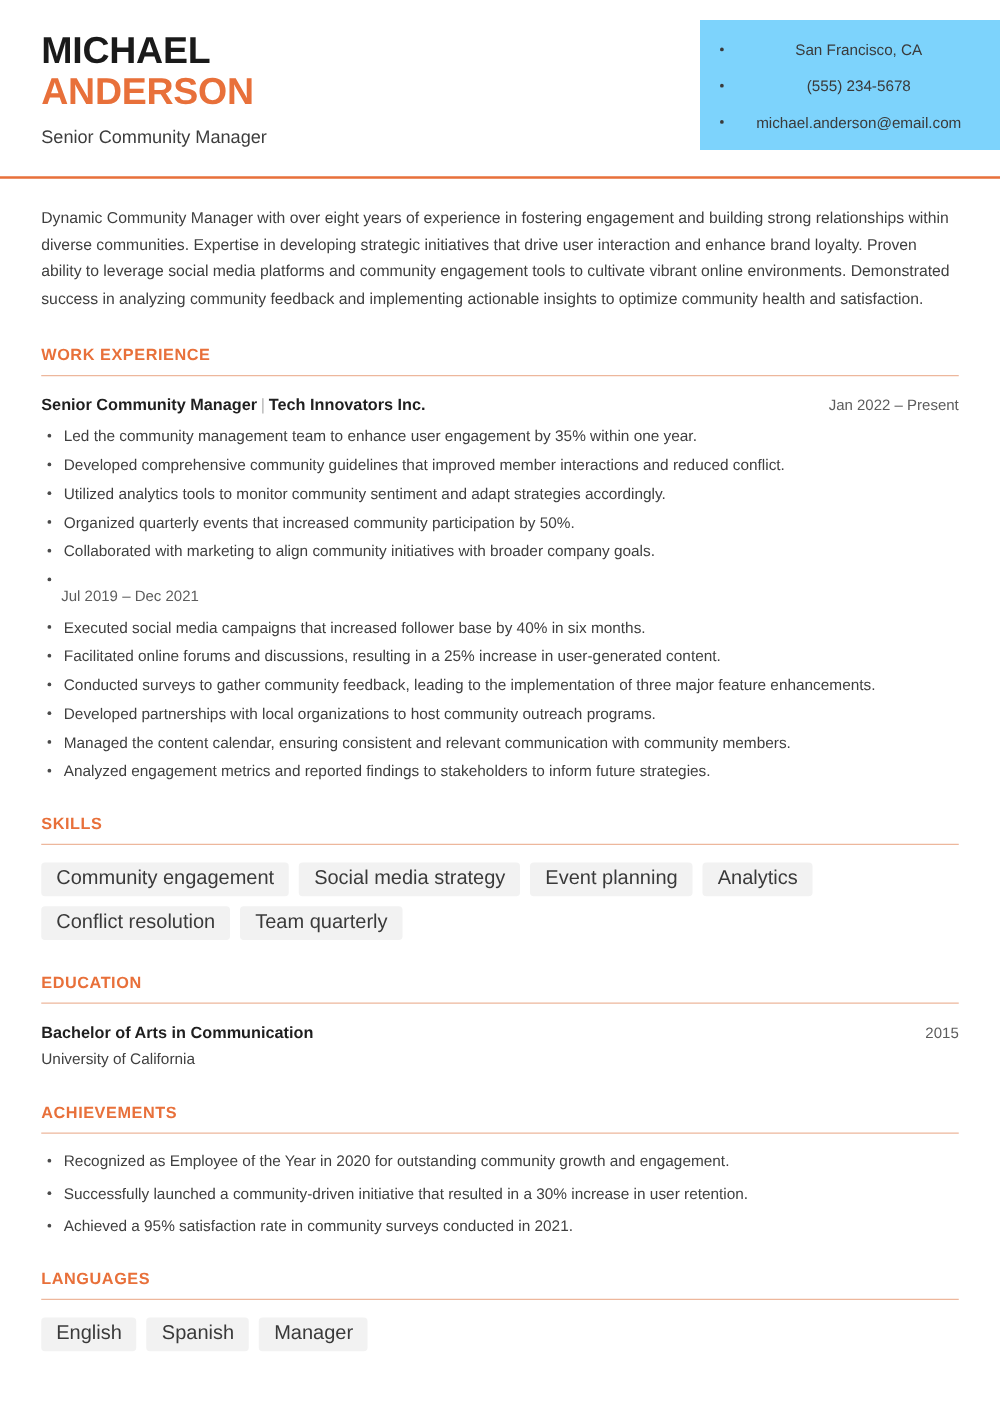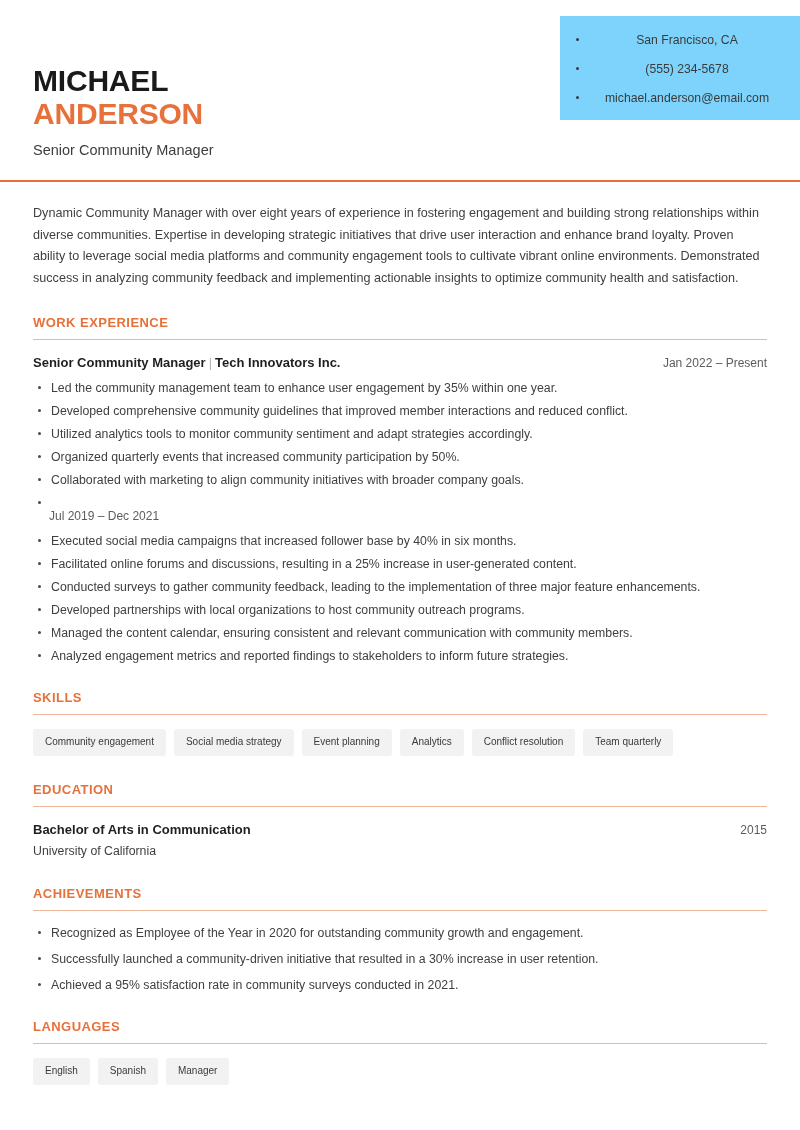"MICHAEL" .name-first { margin-top: 40px -> none }
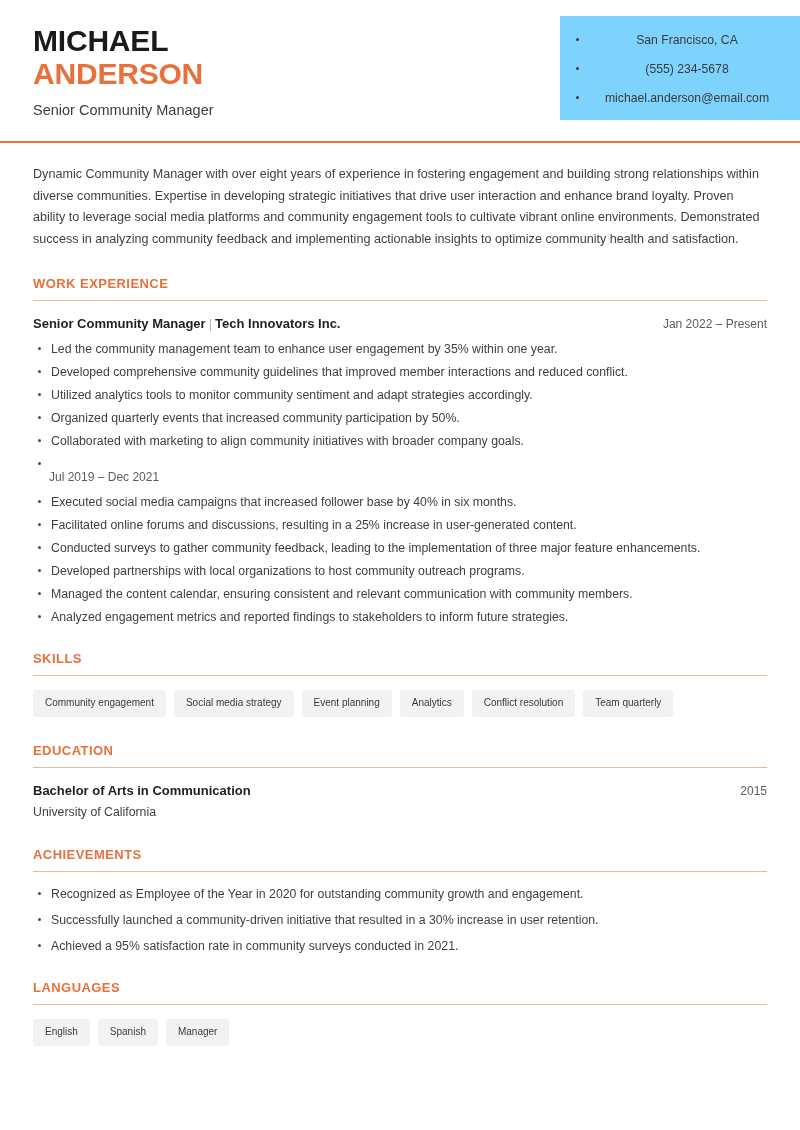"Community engagement" .chip { font-size: 10px -> 16px }
